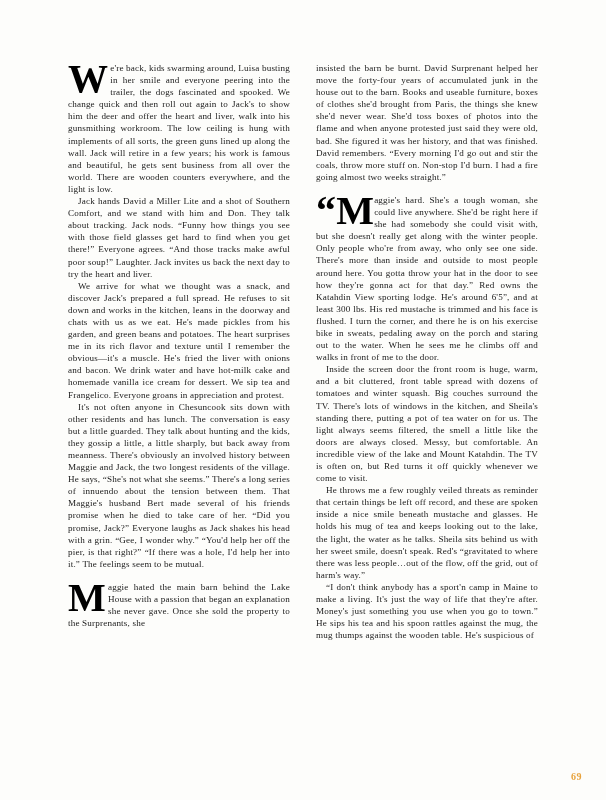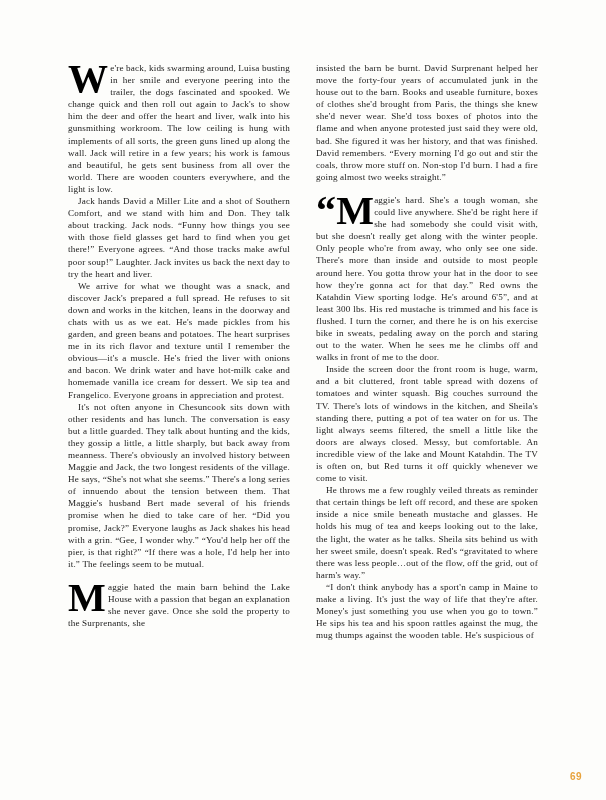"69" .page-number { font-family: Liberation Sans, sans-serif -> Liberation Serif, serif }
